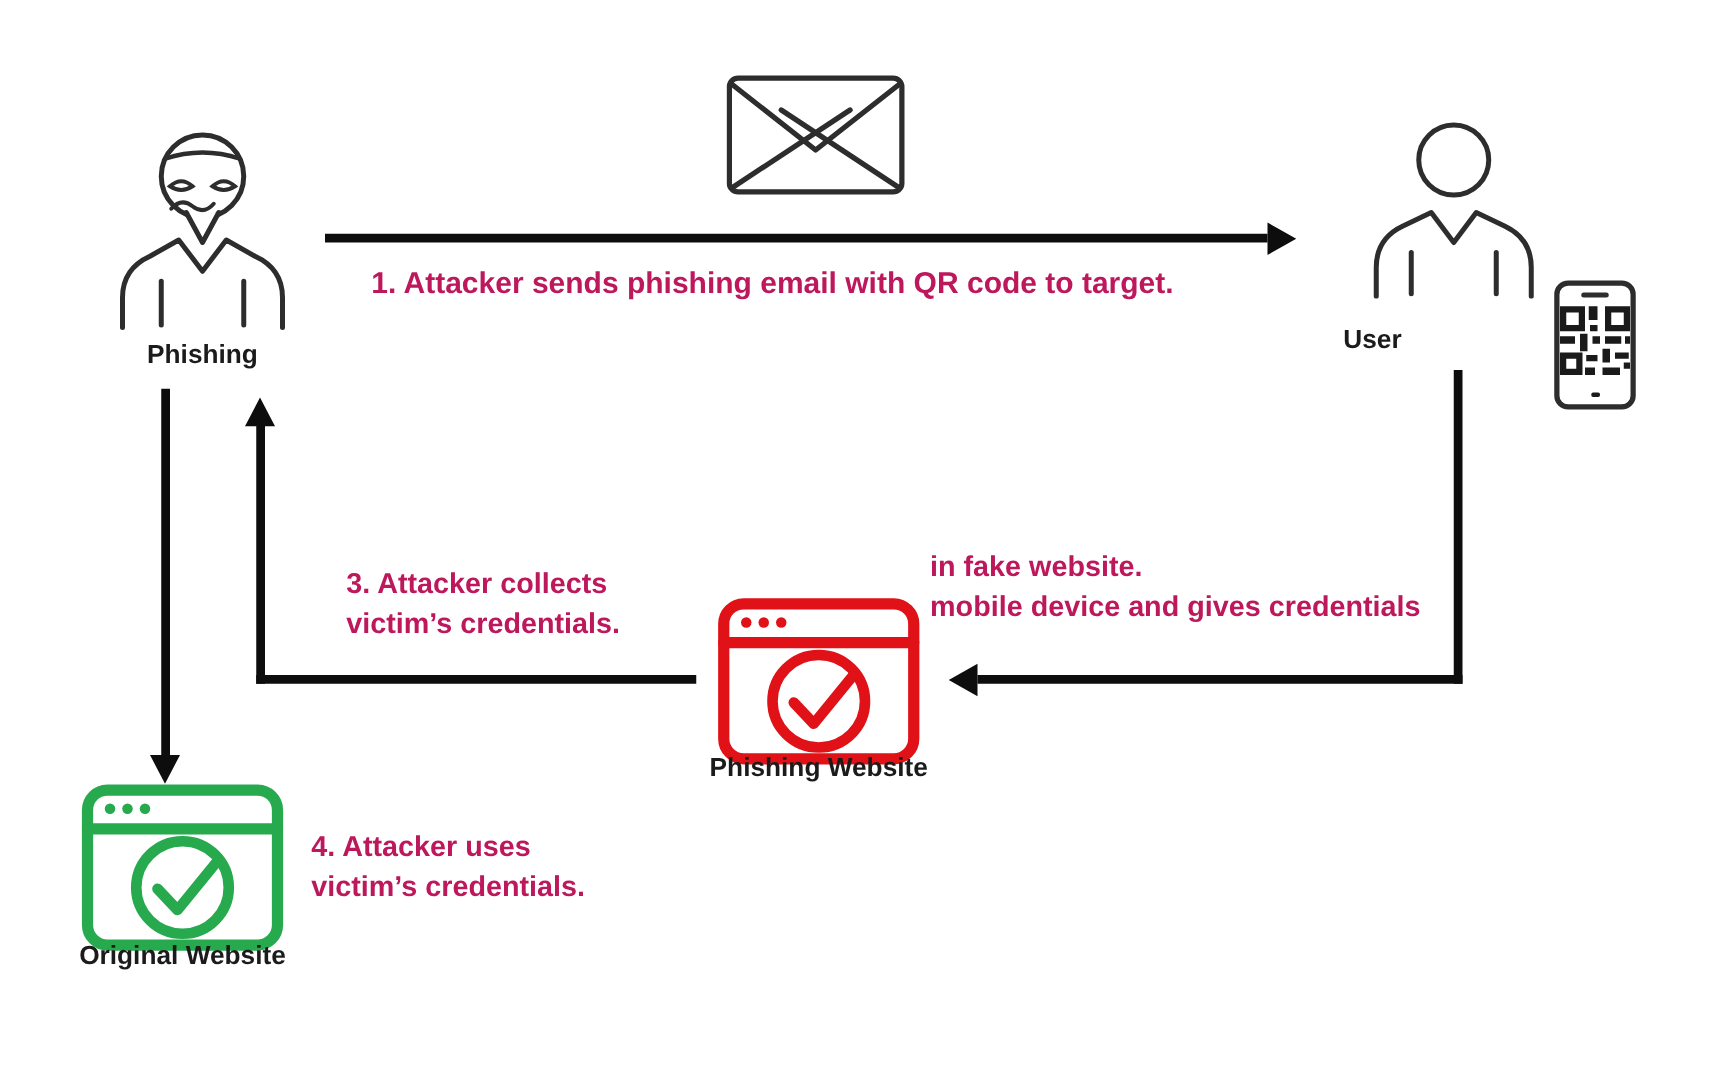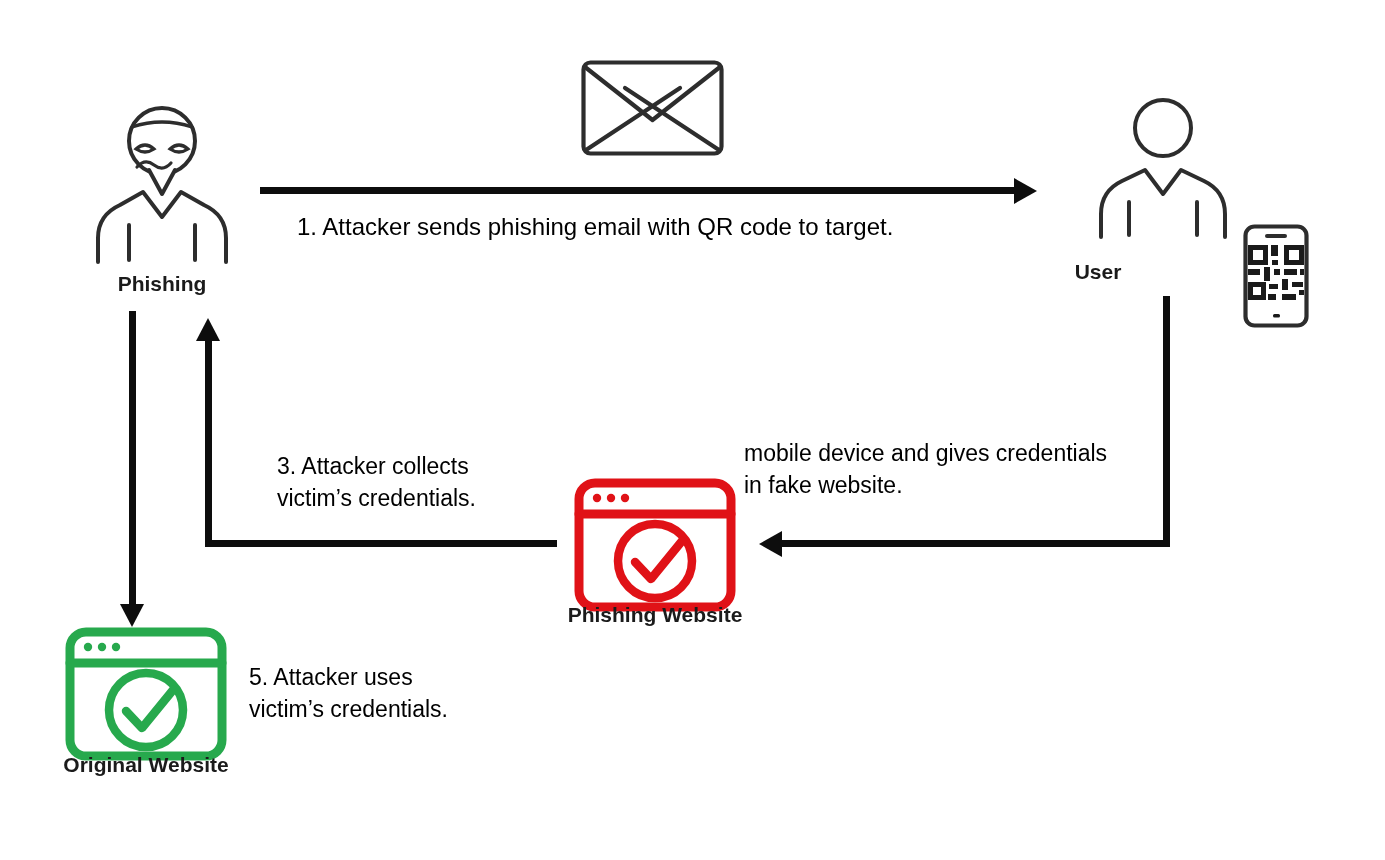"1. Attacker sends phishing email" .step { color: #000000 -> #be185d; font-weight: normal -> bold }
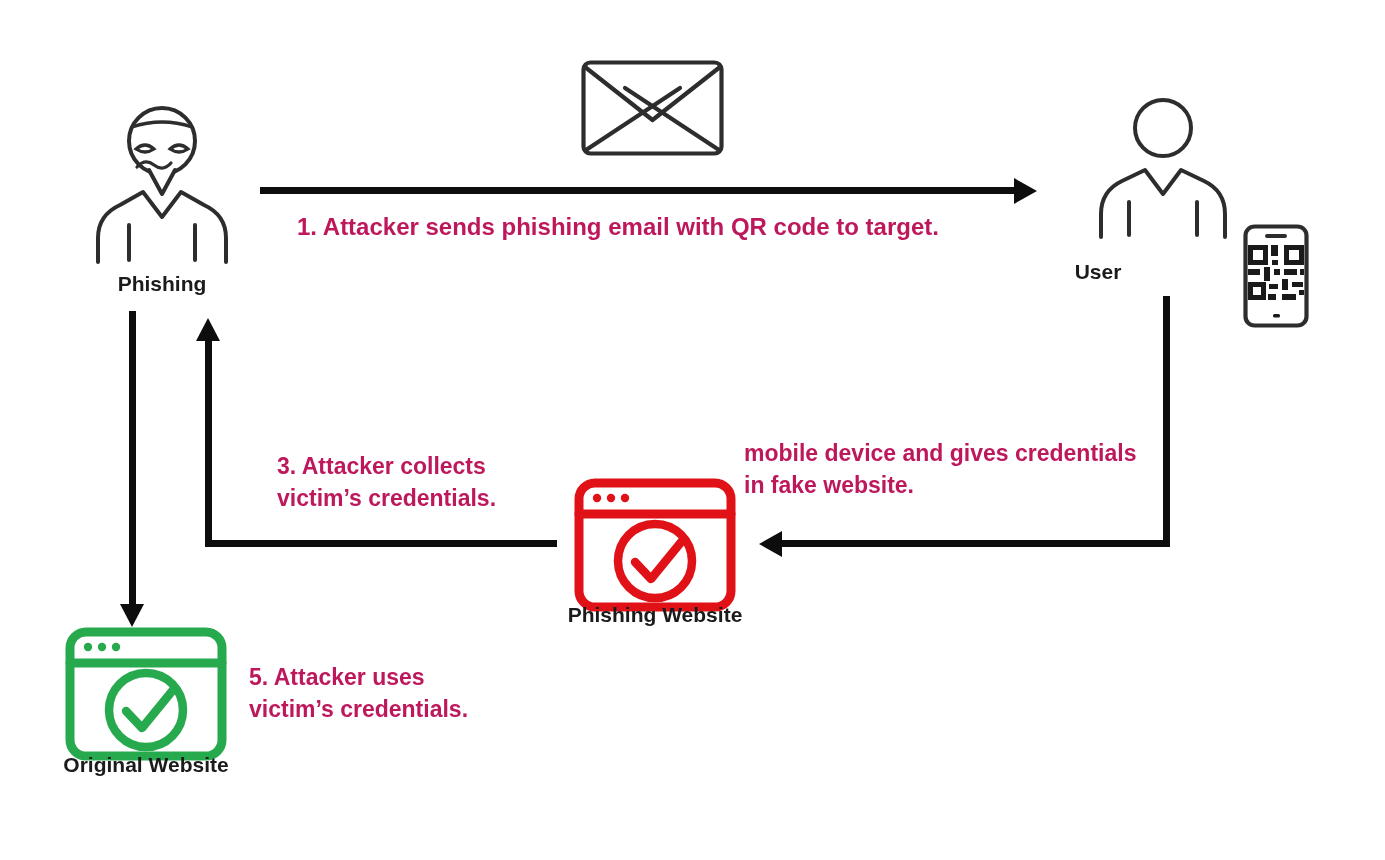"mobile device and gives credentials" div { order: before "in fake website." -> after "in fake website." }
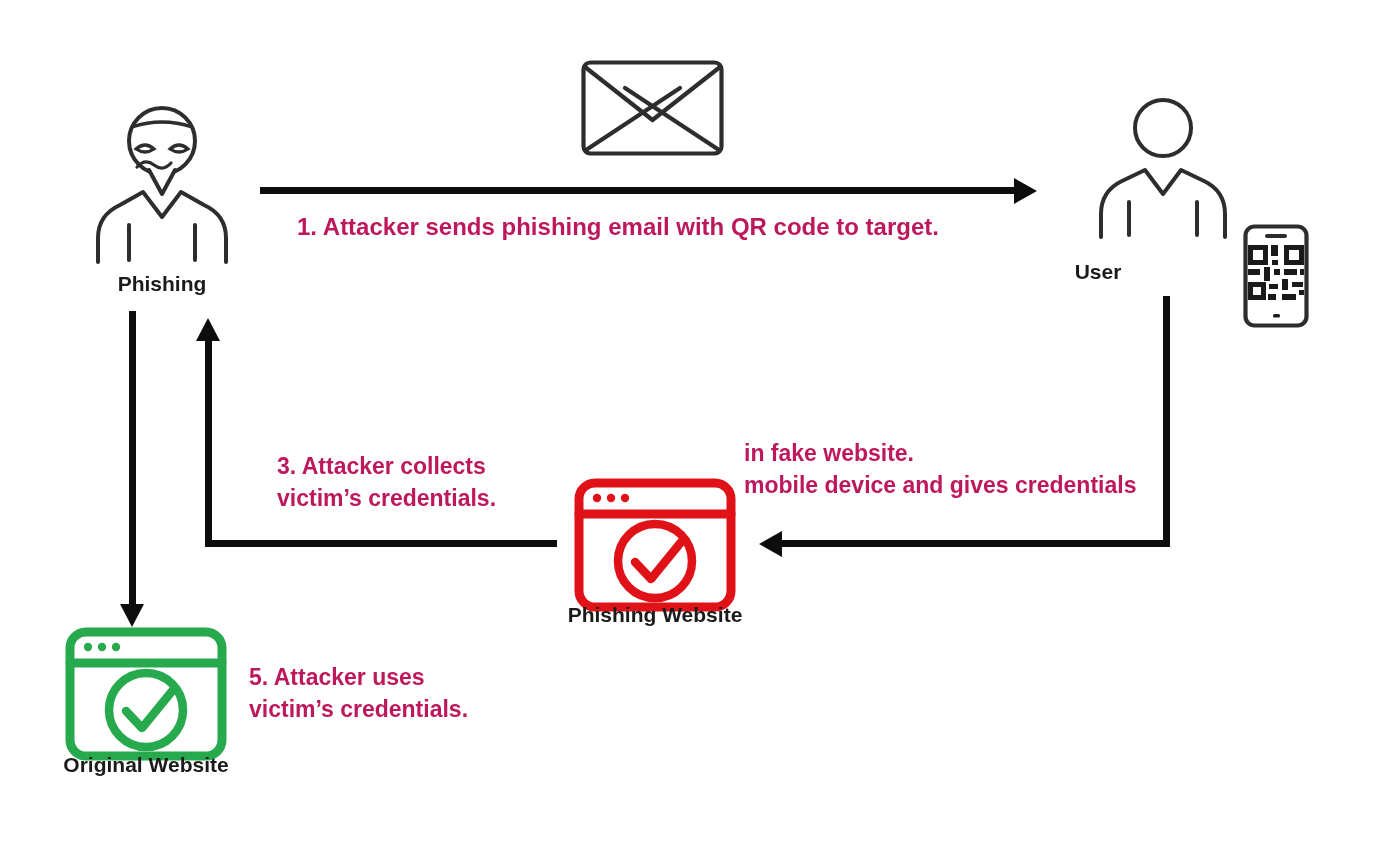"5. Attacker uses" div { text: 5 -> 4 }
